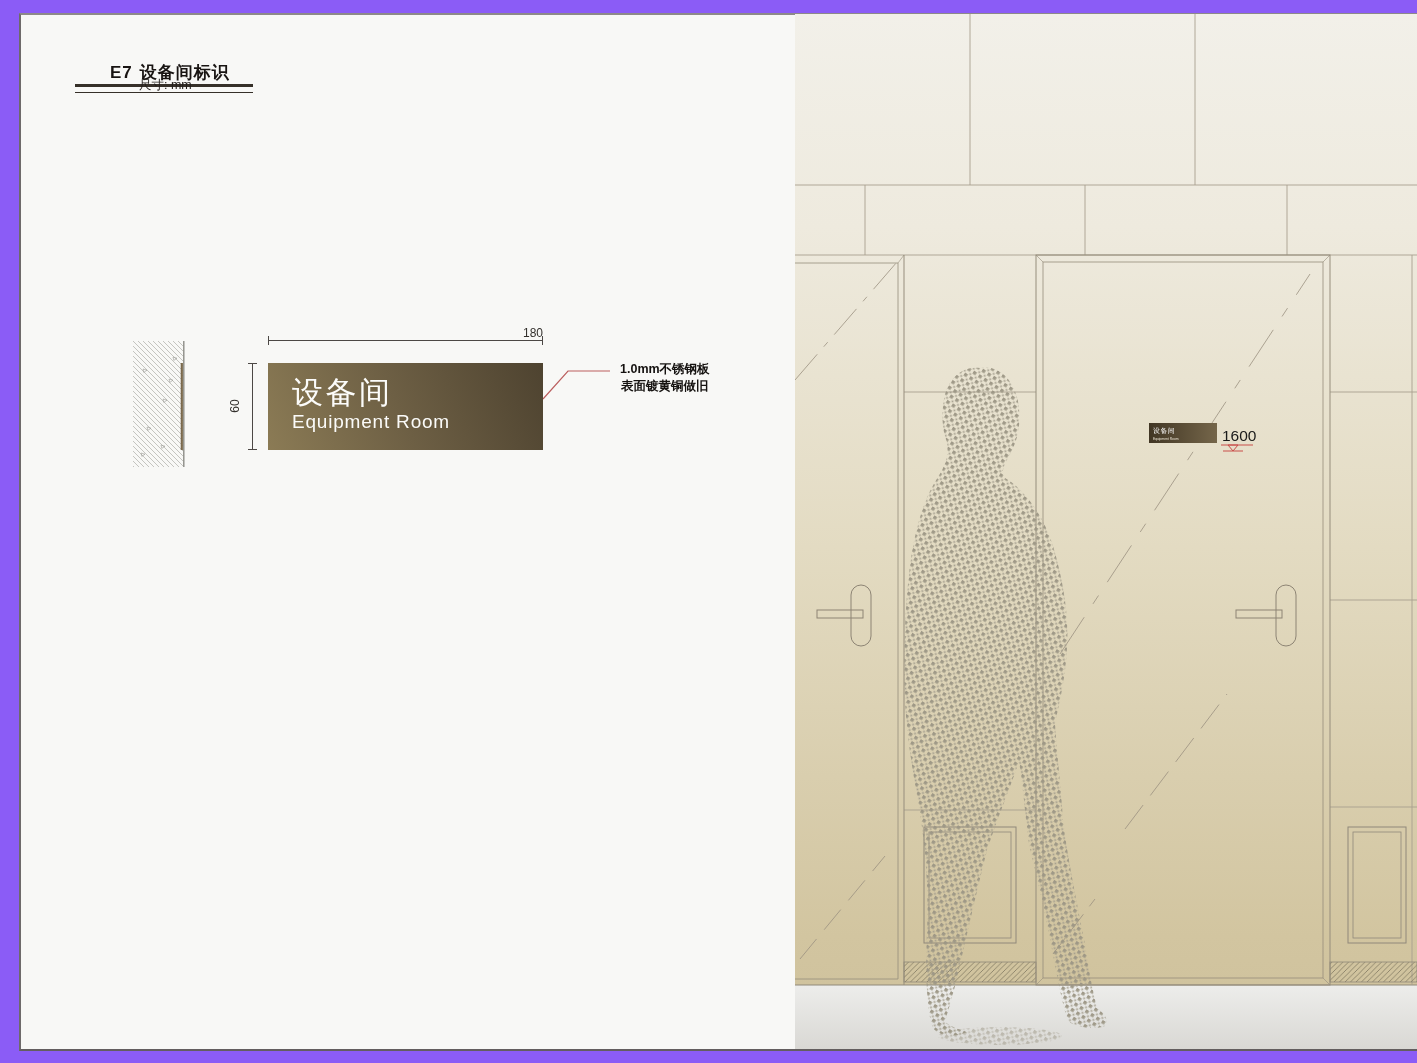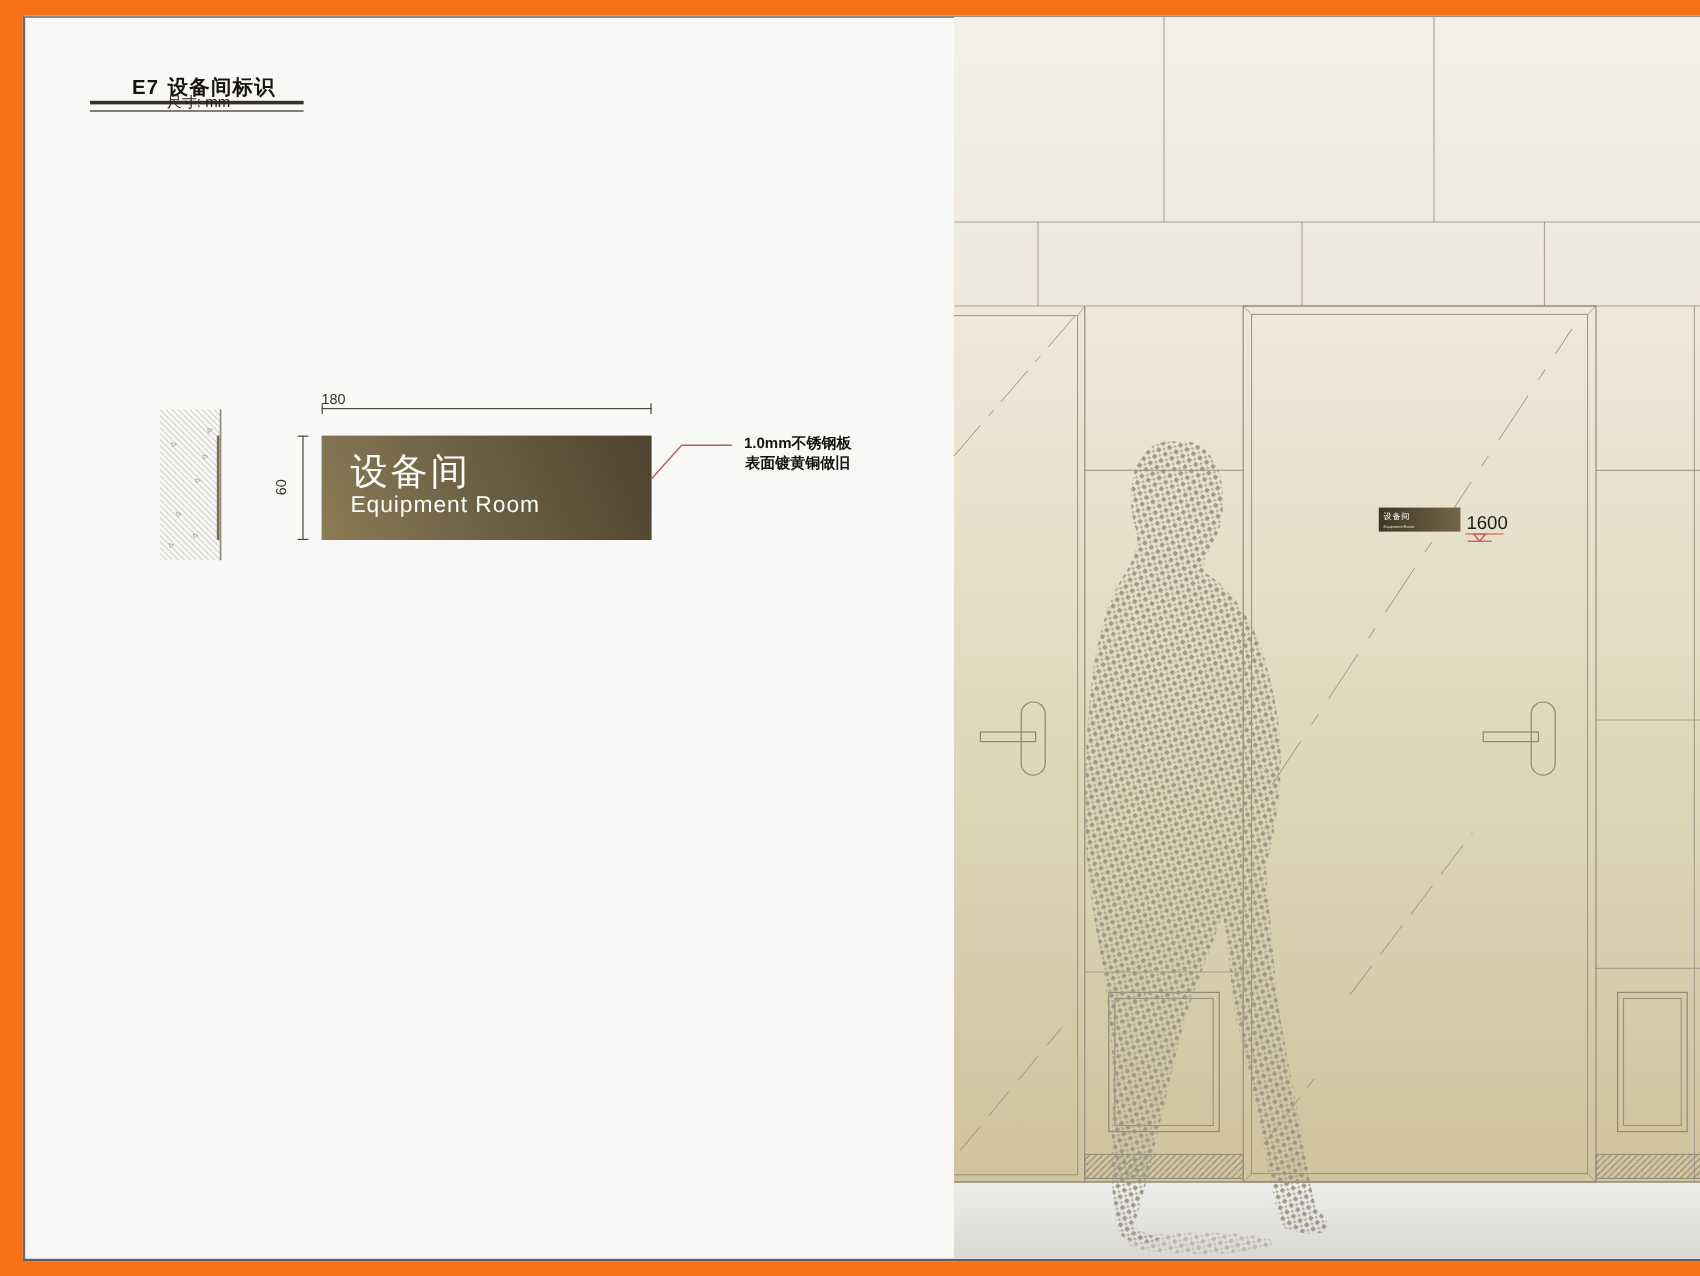"E7 设备间标识" .canvas { background: #f97316 -> #8b5cf6 }
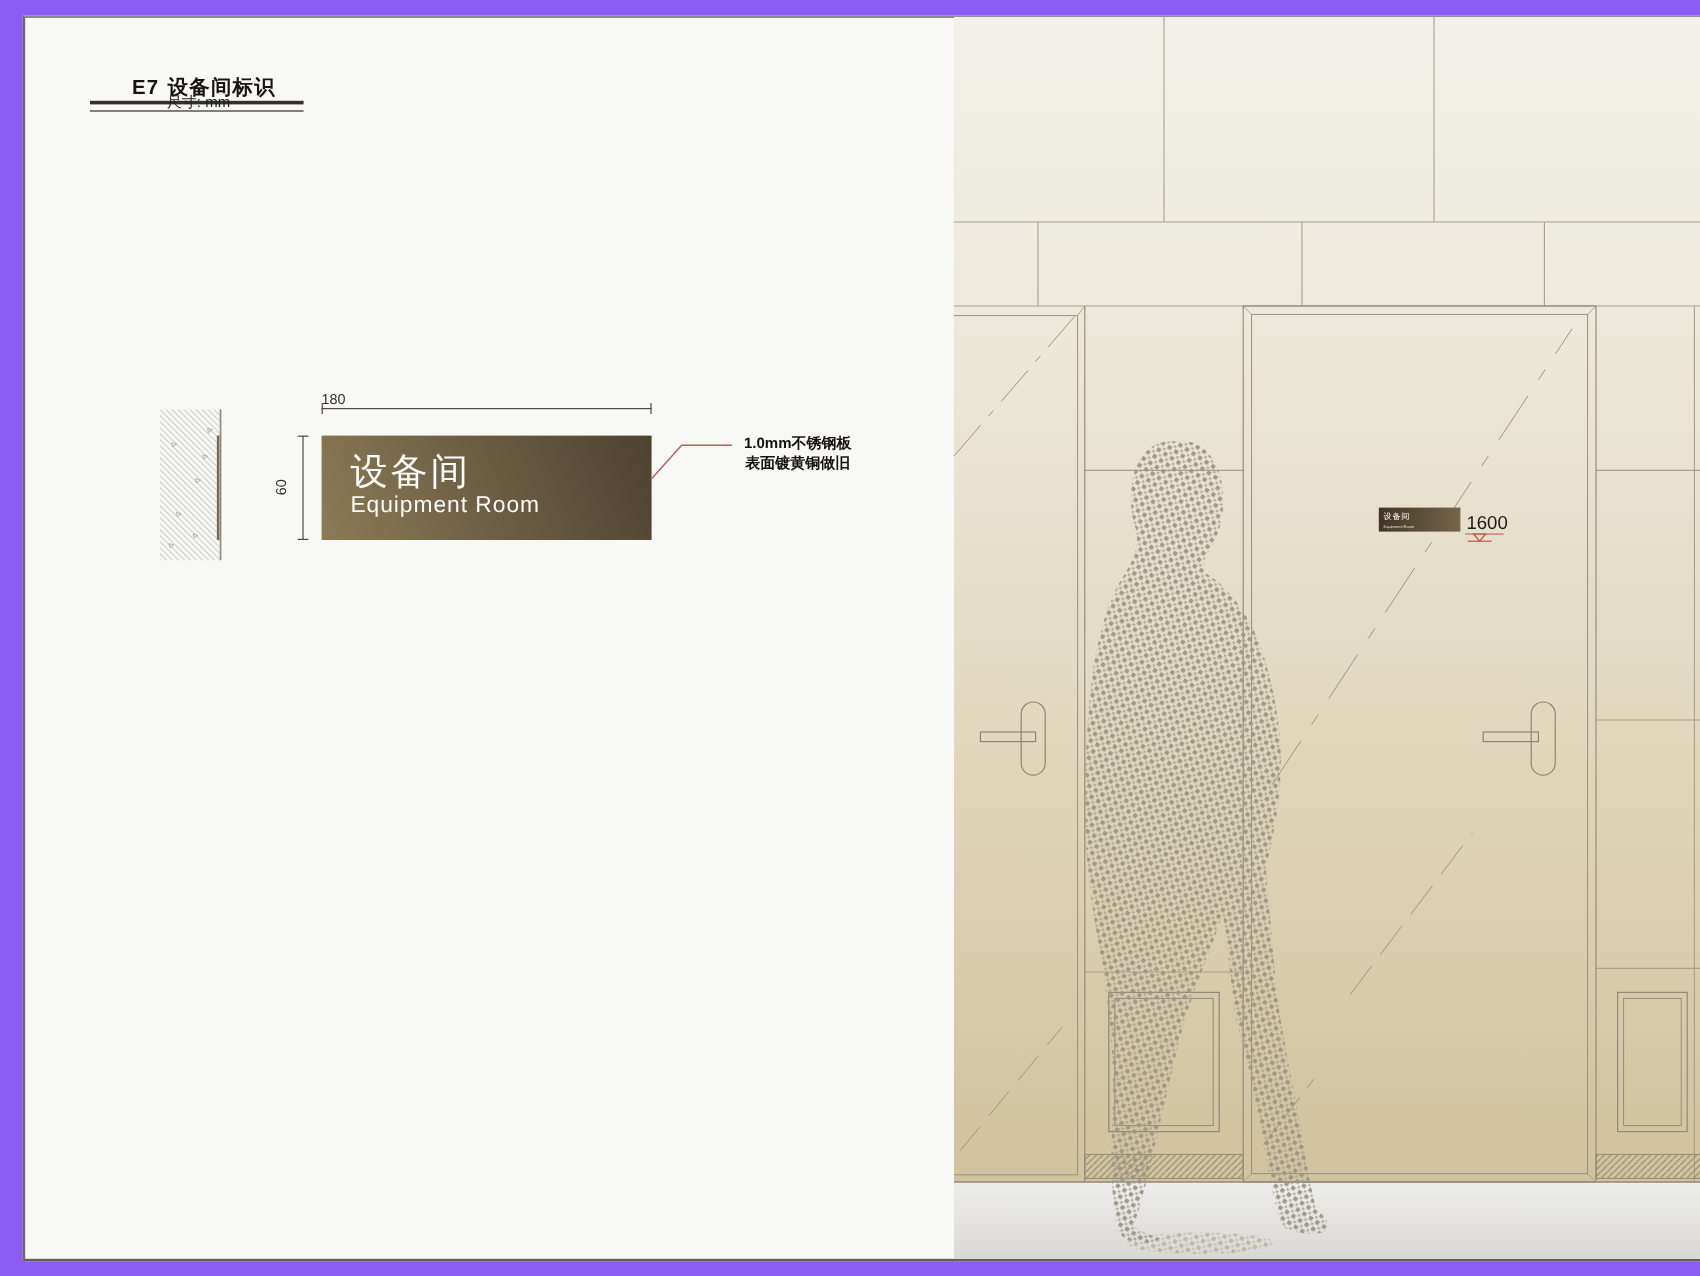"180" .dimw-label { text-align: left -> right }
